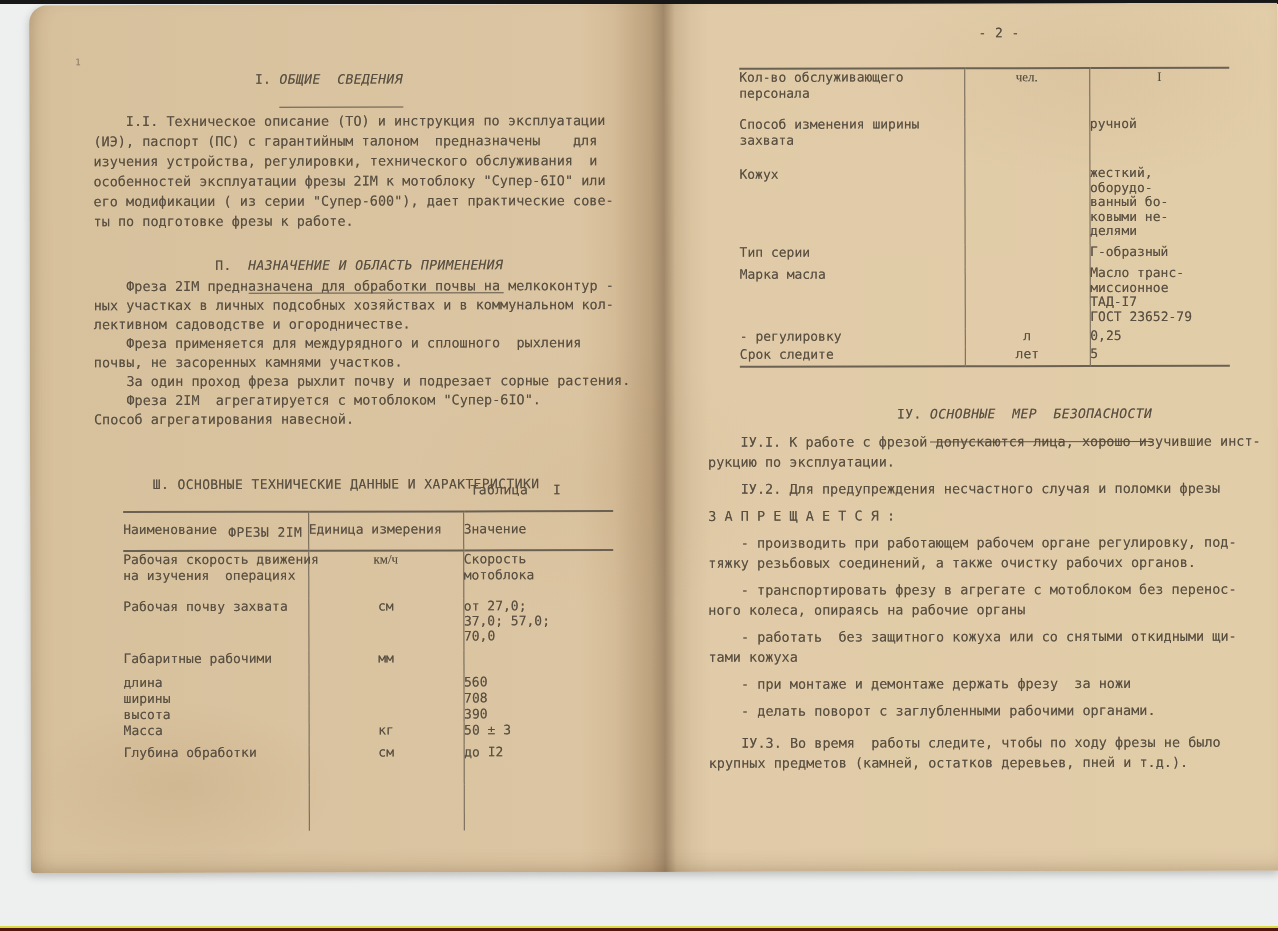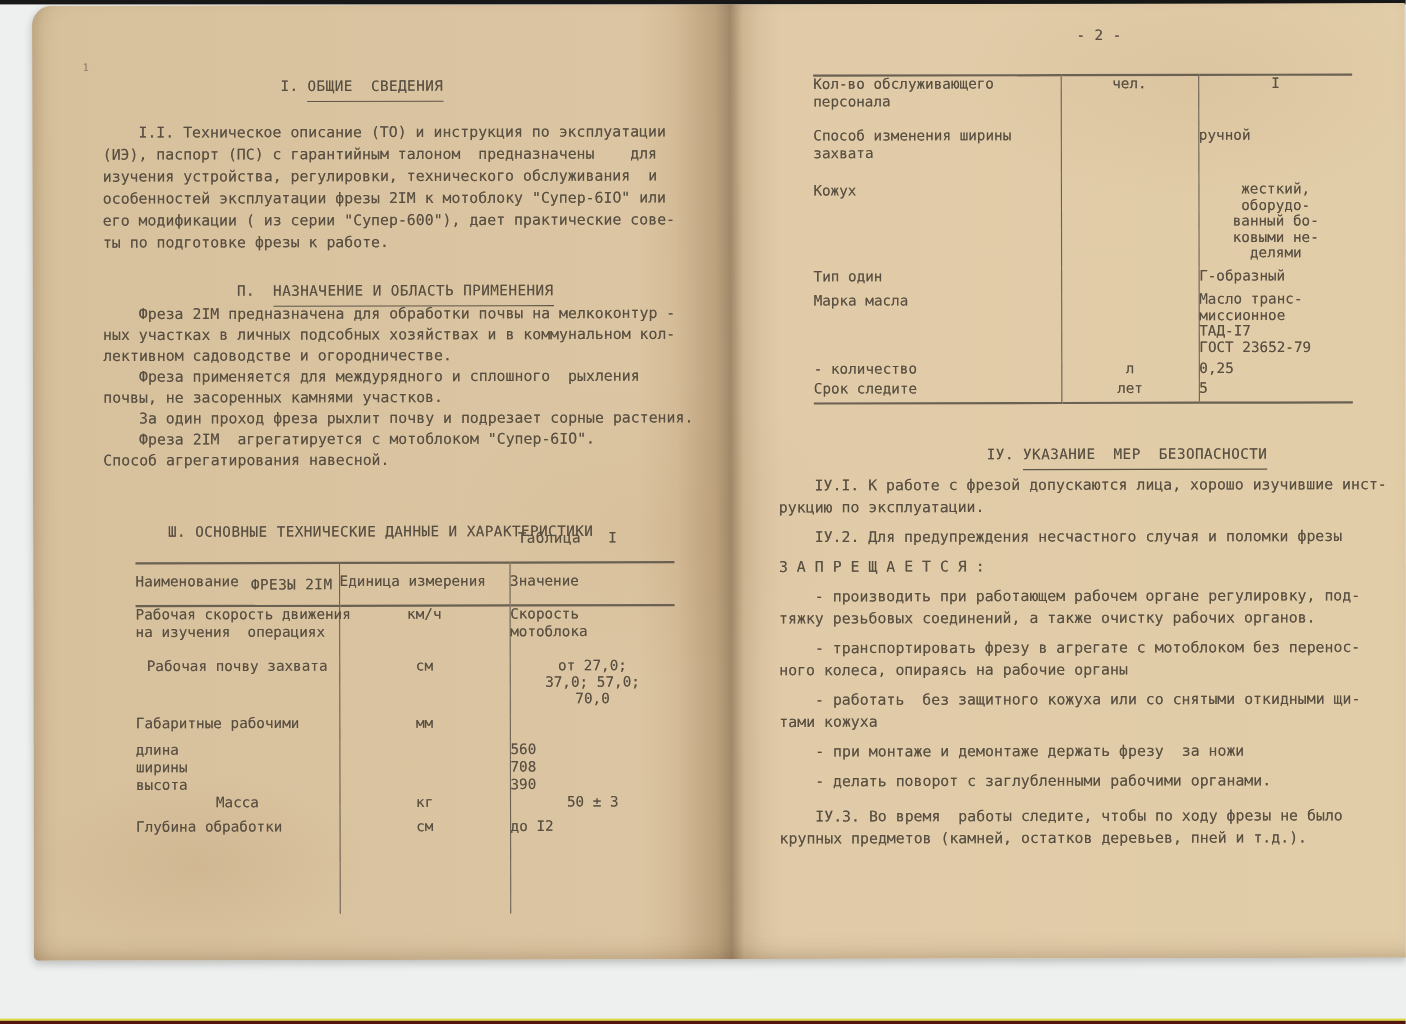"ОБЩИЕ СВЕДЕНИЯ" .head-underline { font-style: none -> italic; padding-bottom: 5px -> 20px }
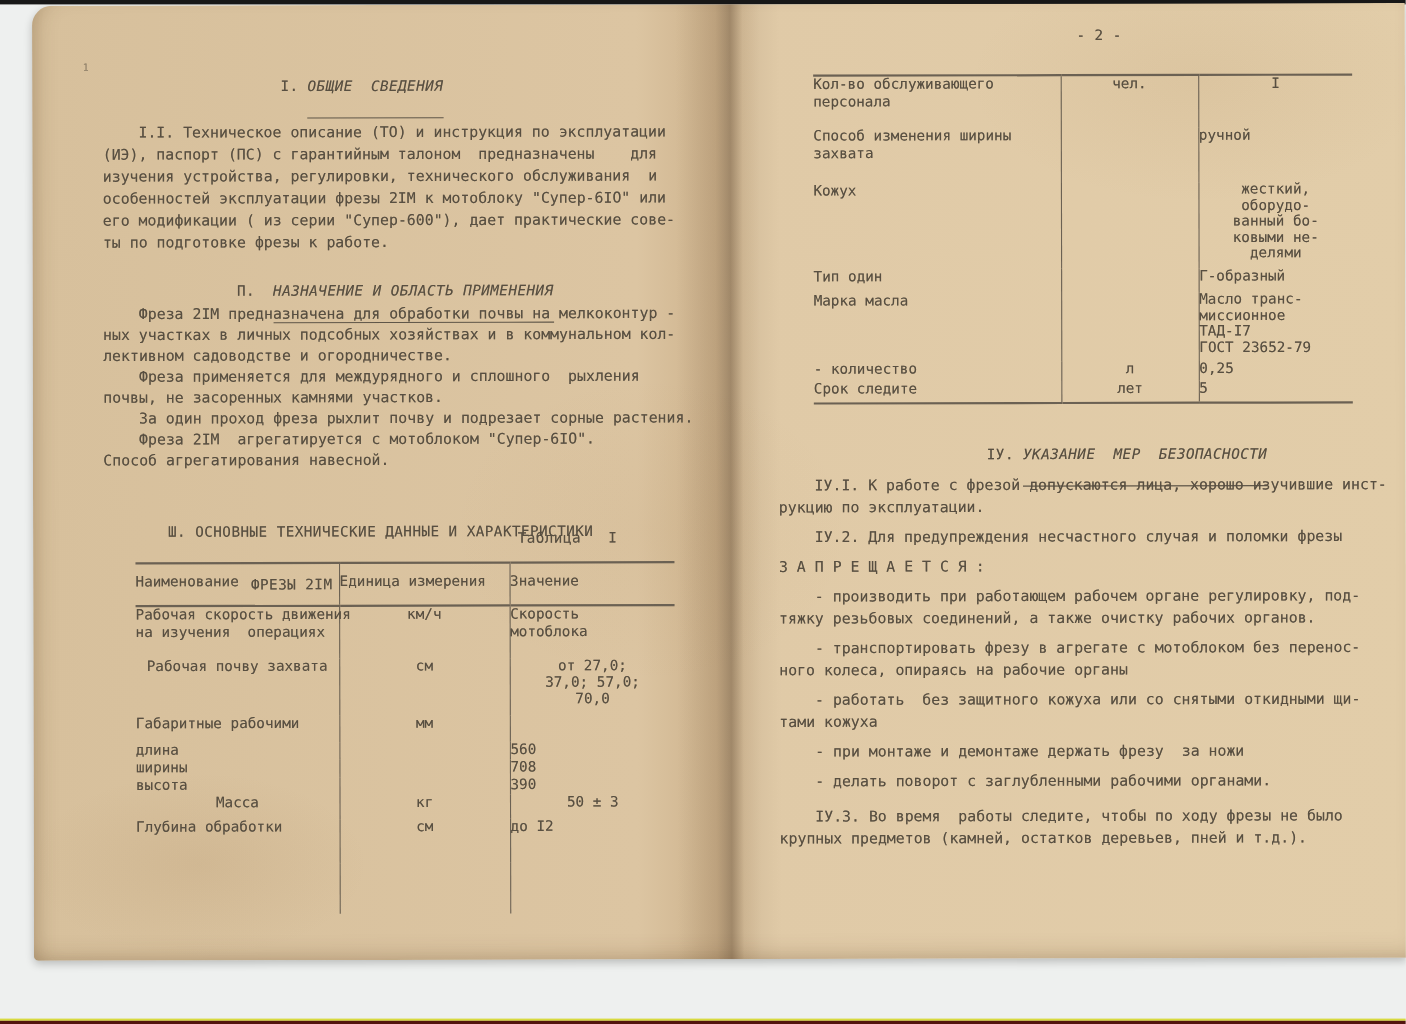"чел." .pt18 { font-family: none -> Liberation Serif, serif }
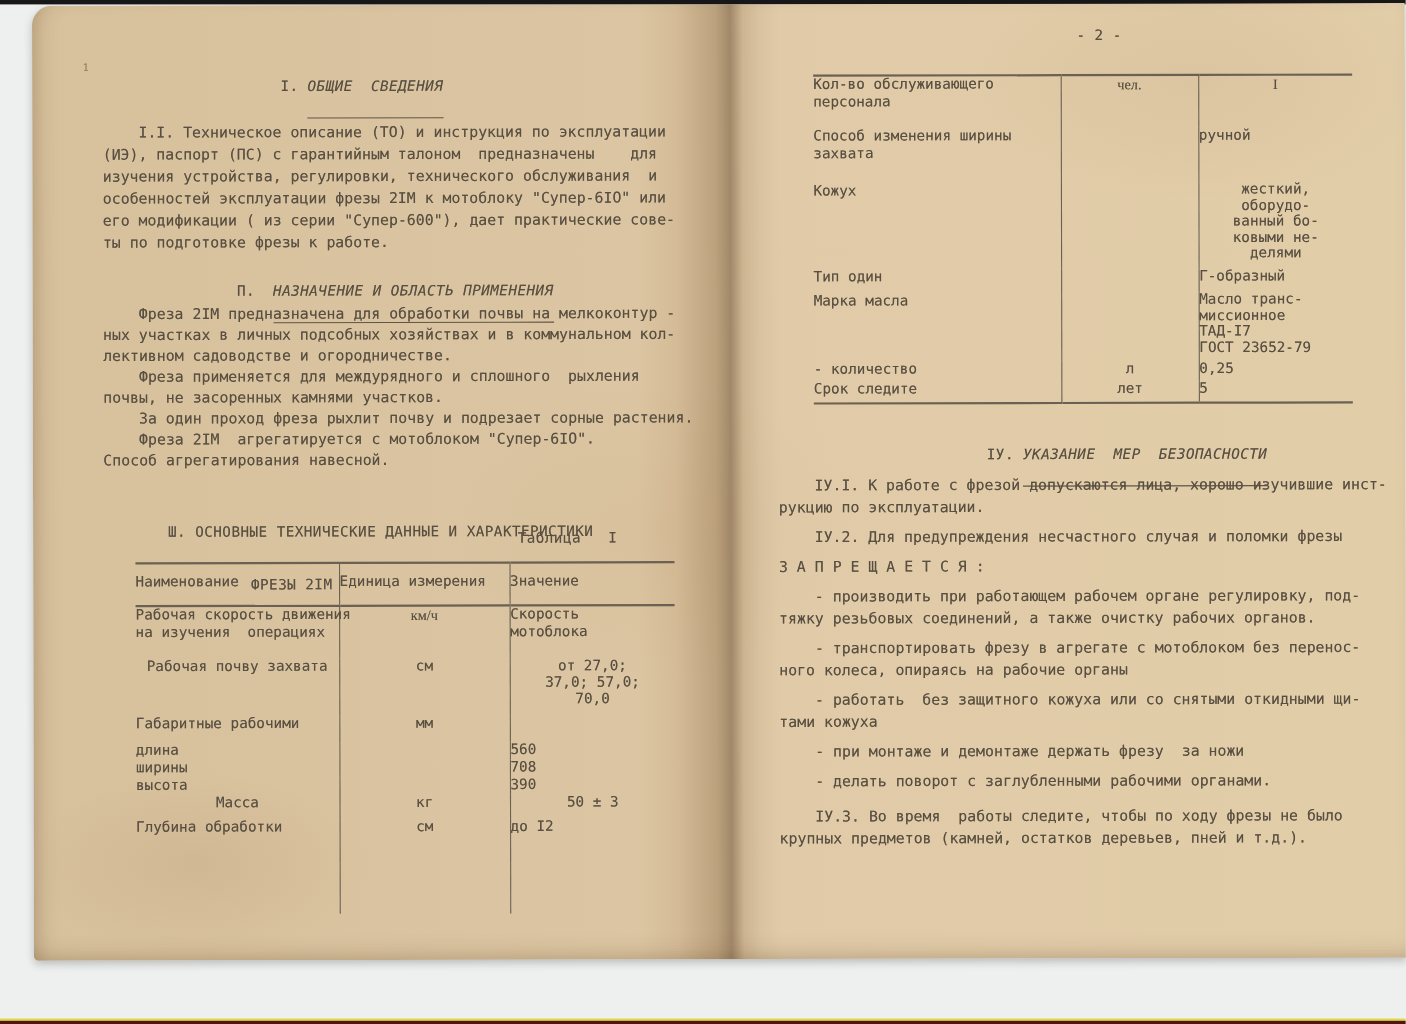"жесткий," .pt4 { text-align: center -> none }
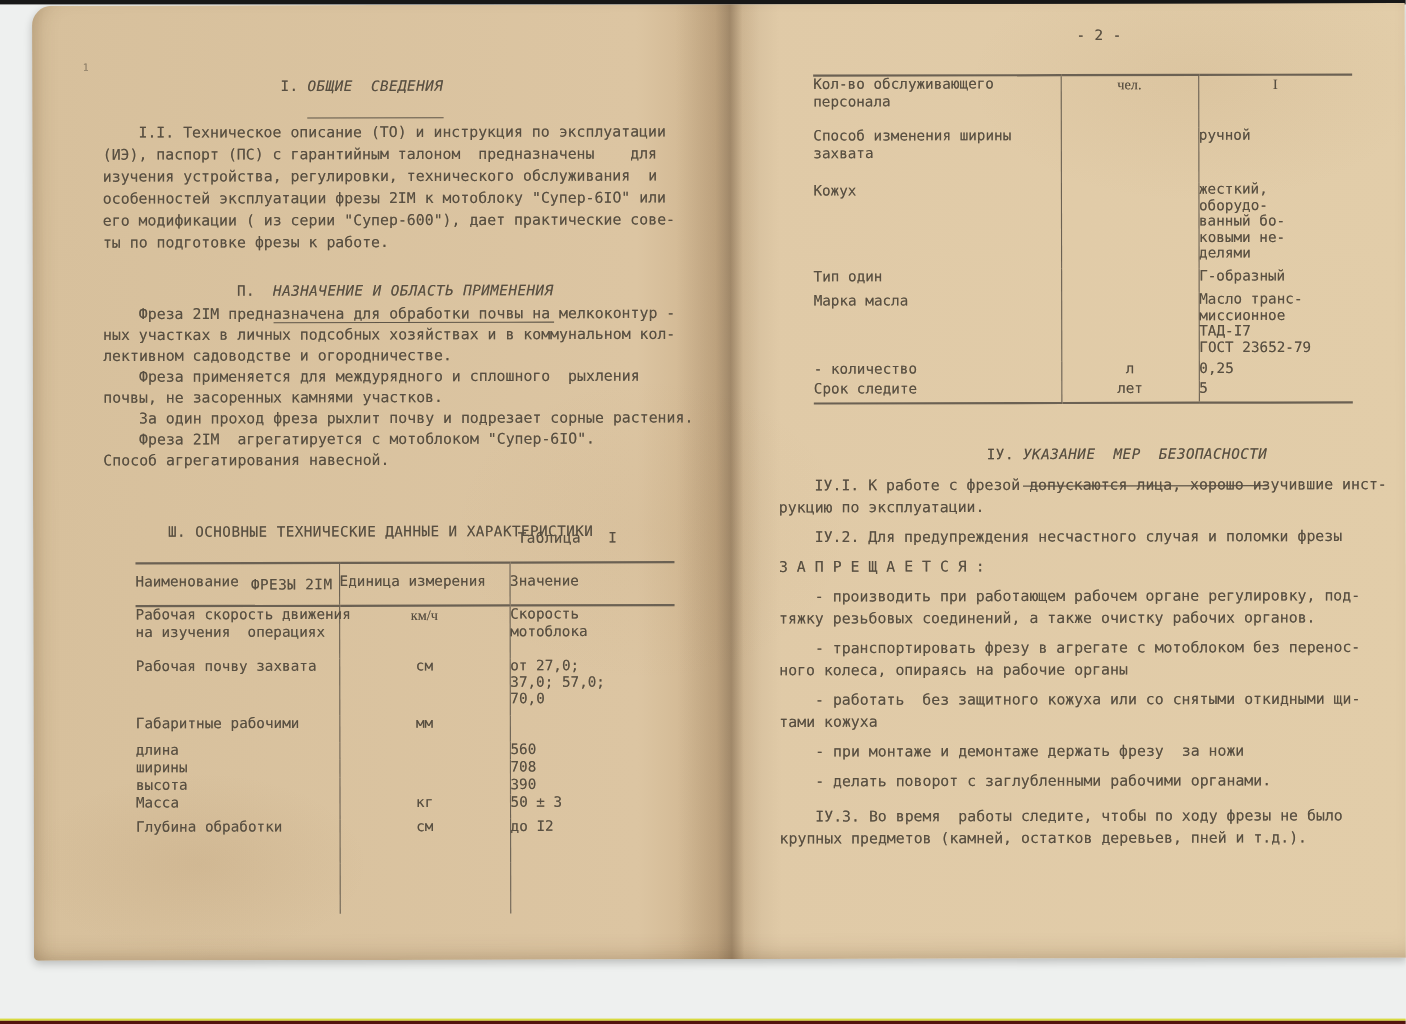"Тип один" span { text: один -> серии }
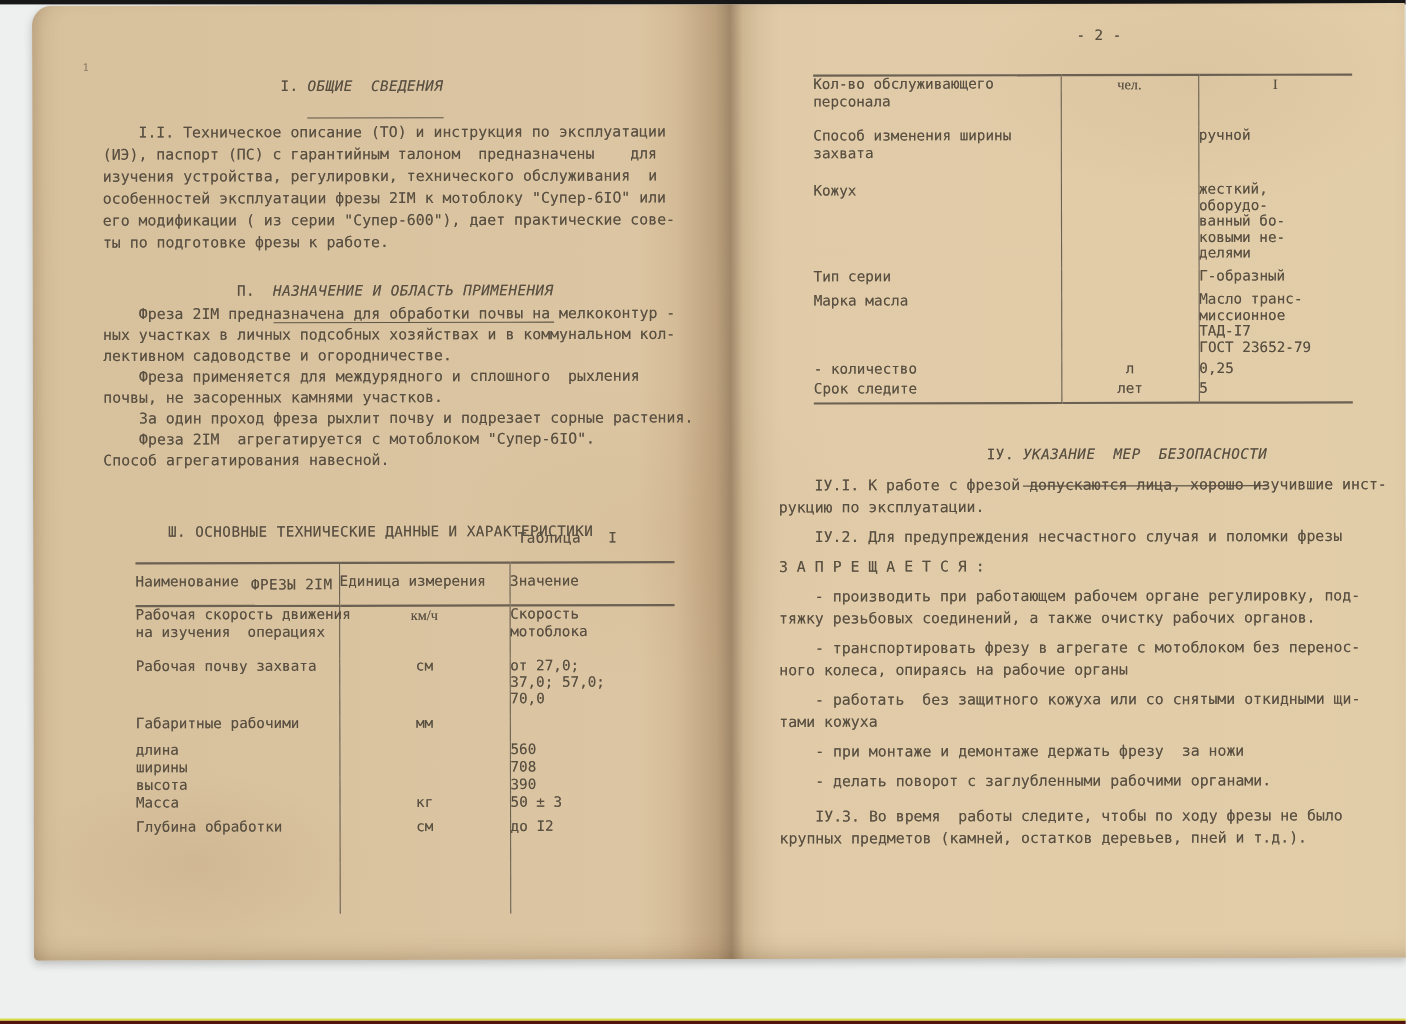"- количество" span { text: количество -> регулировку }
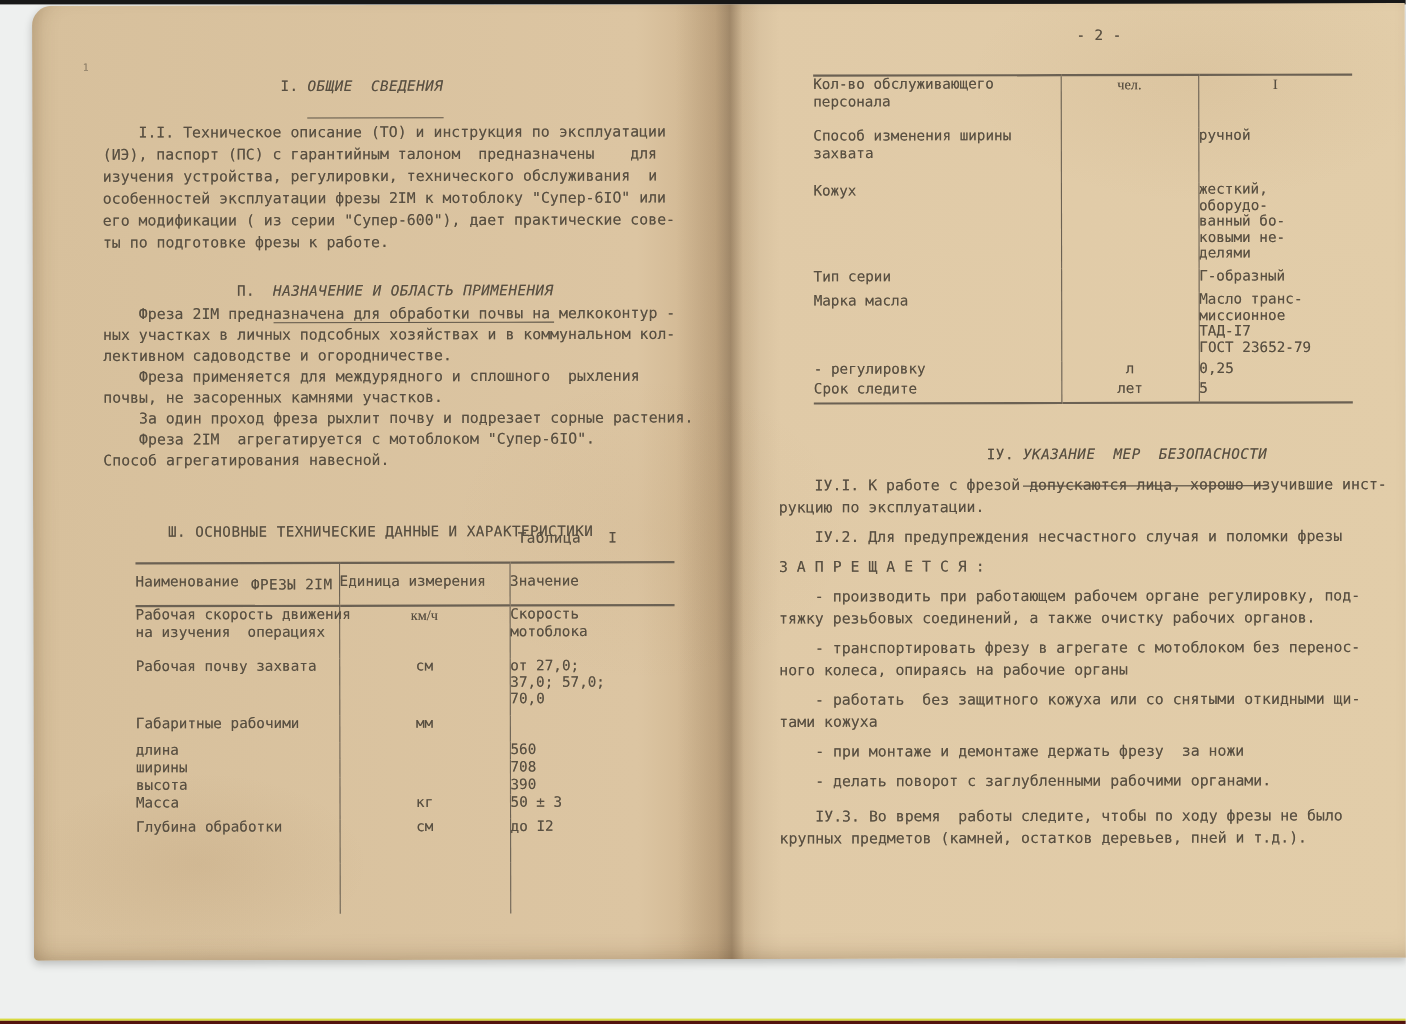"УКАЗАНИЕ МЕР БЕЗОПАСНОСТИ" span.head-underline { text: УКАЗАНИЕ -> ОСНОВНЫЕ }
